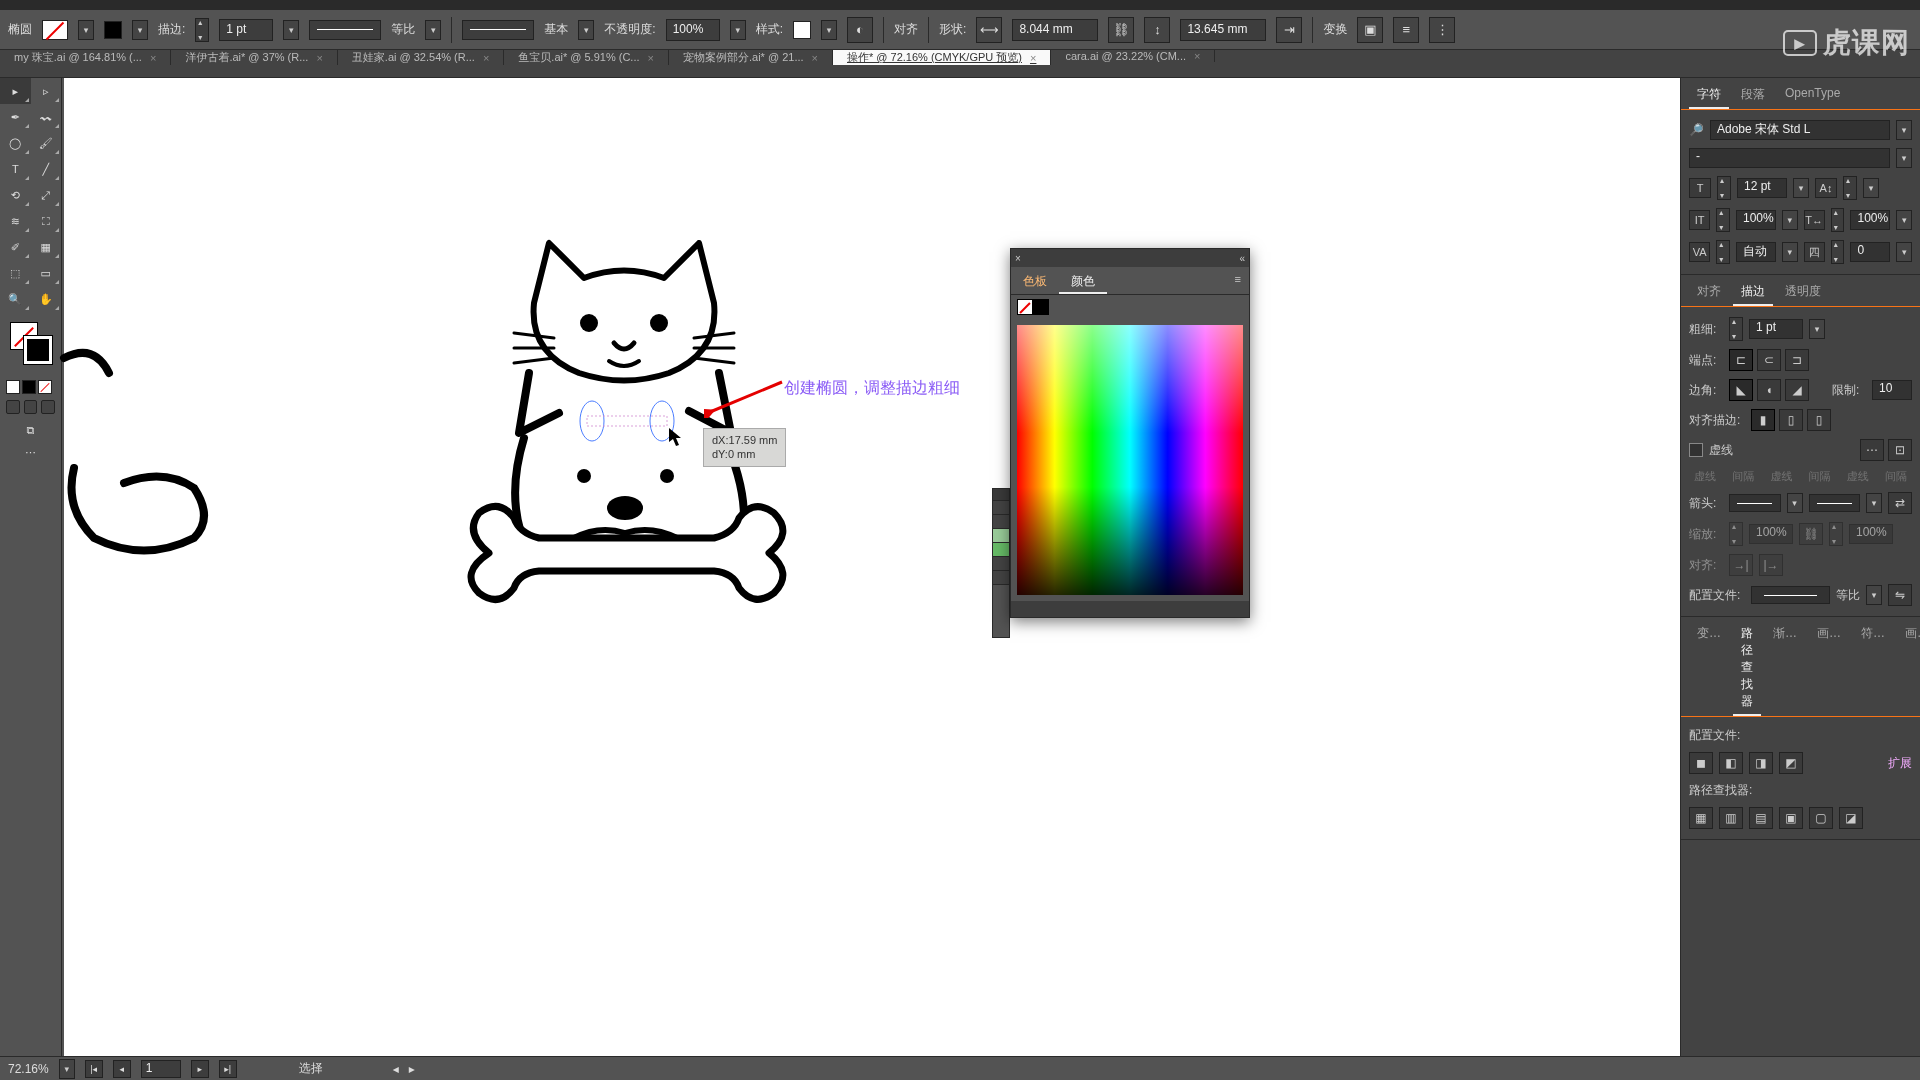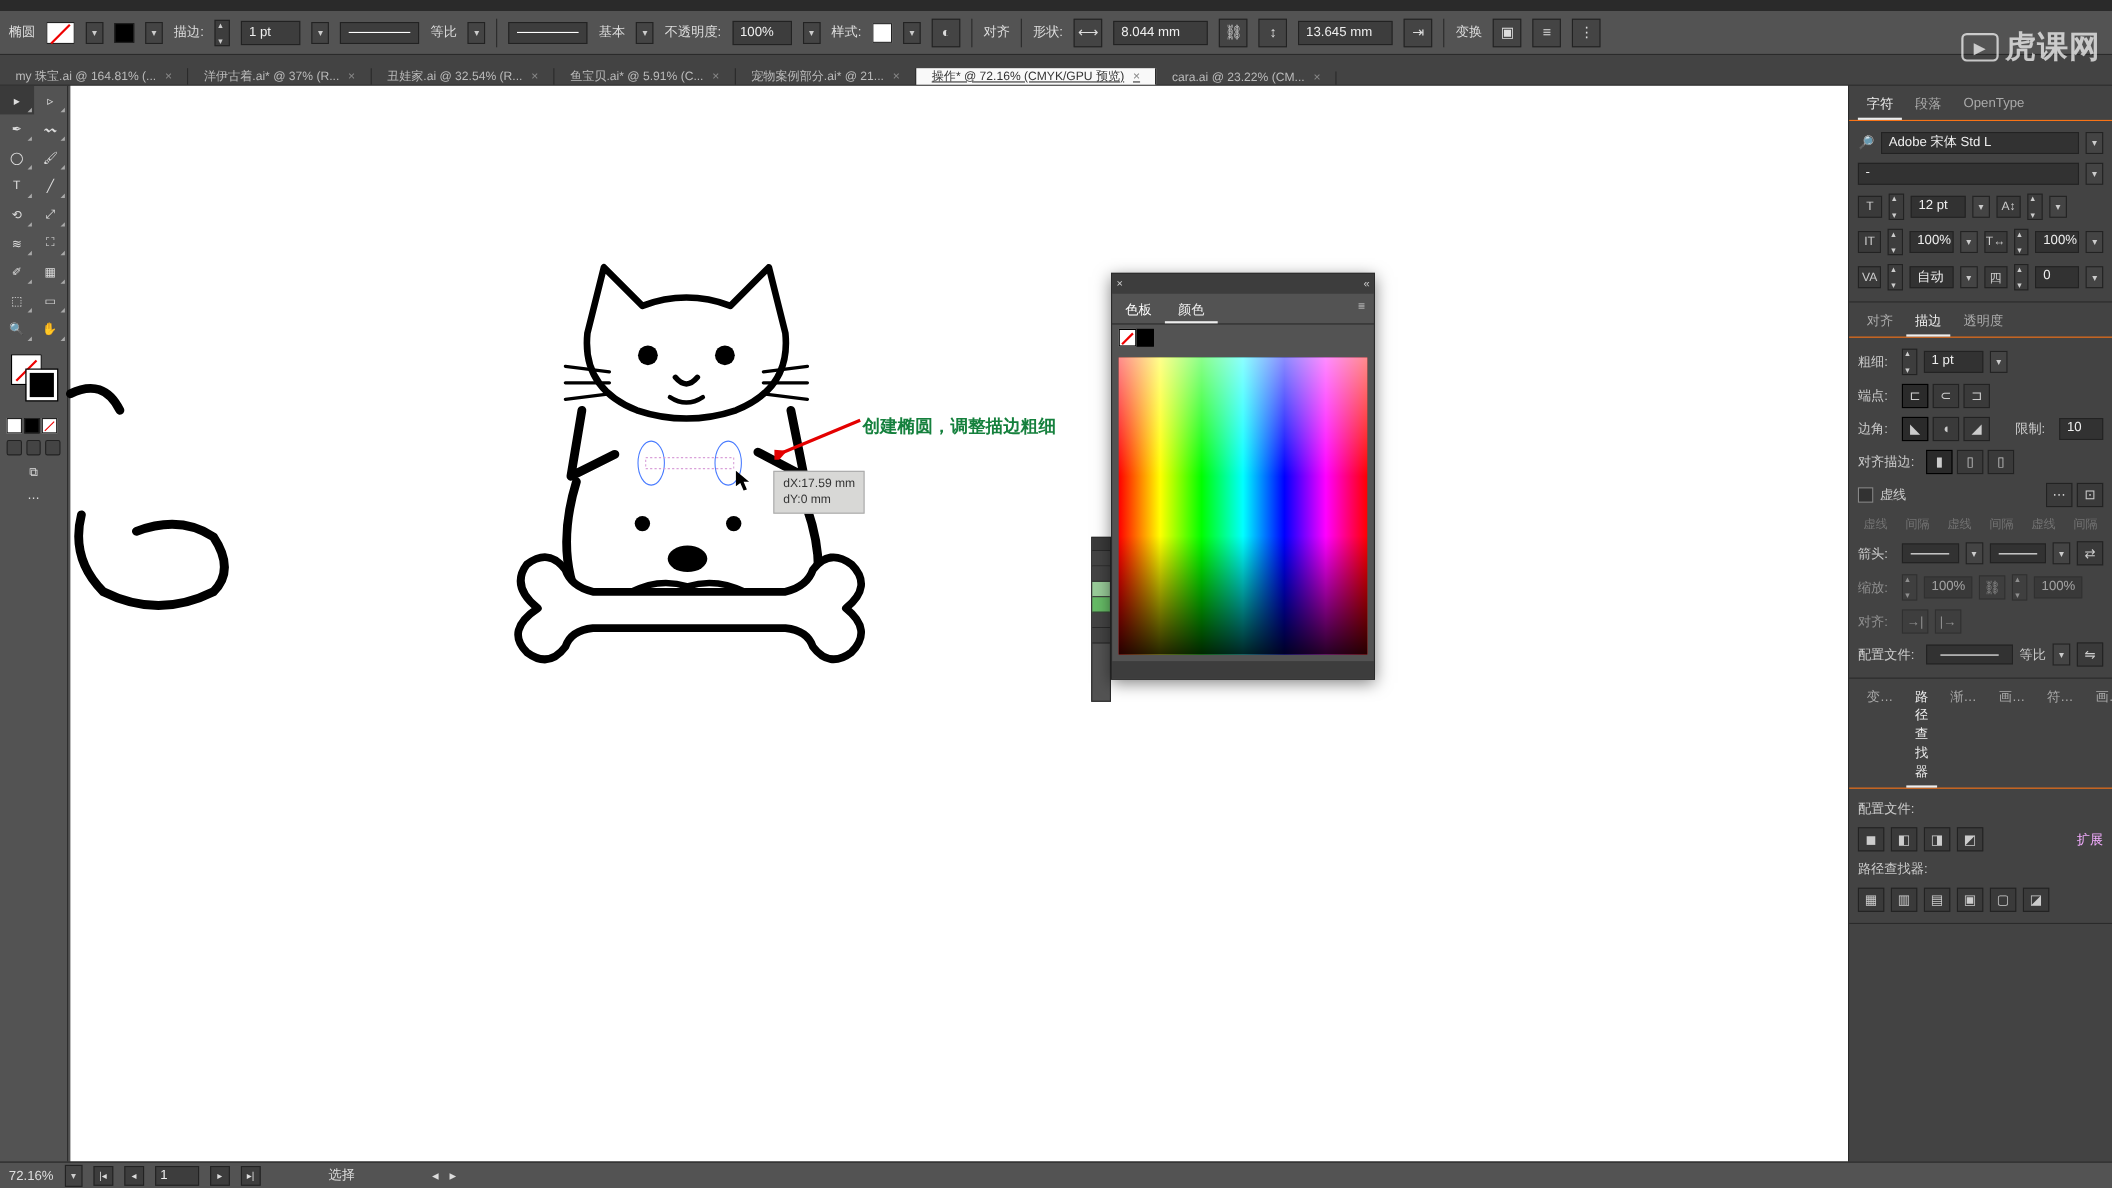"my 珠宝.ai @ 164.81% (..." .doc-tabs { align-items: flex-end -> flex-start }
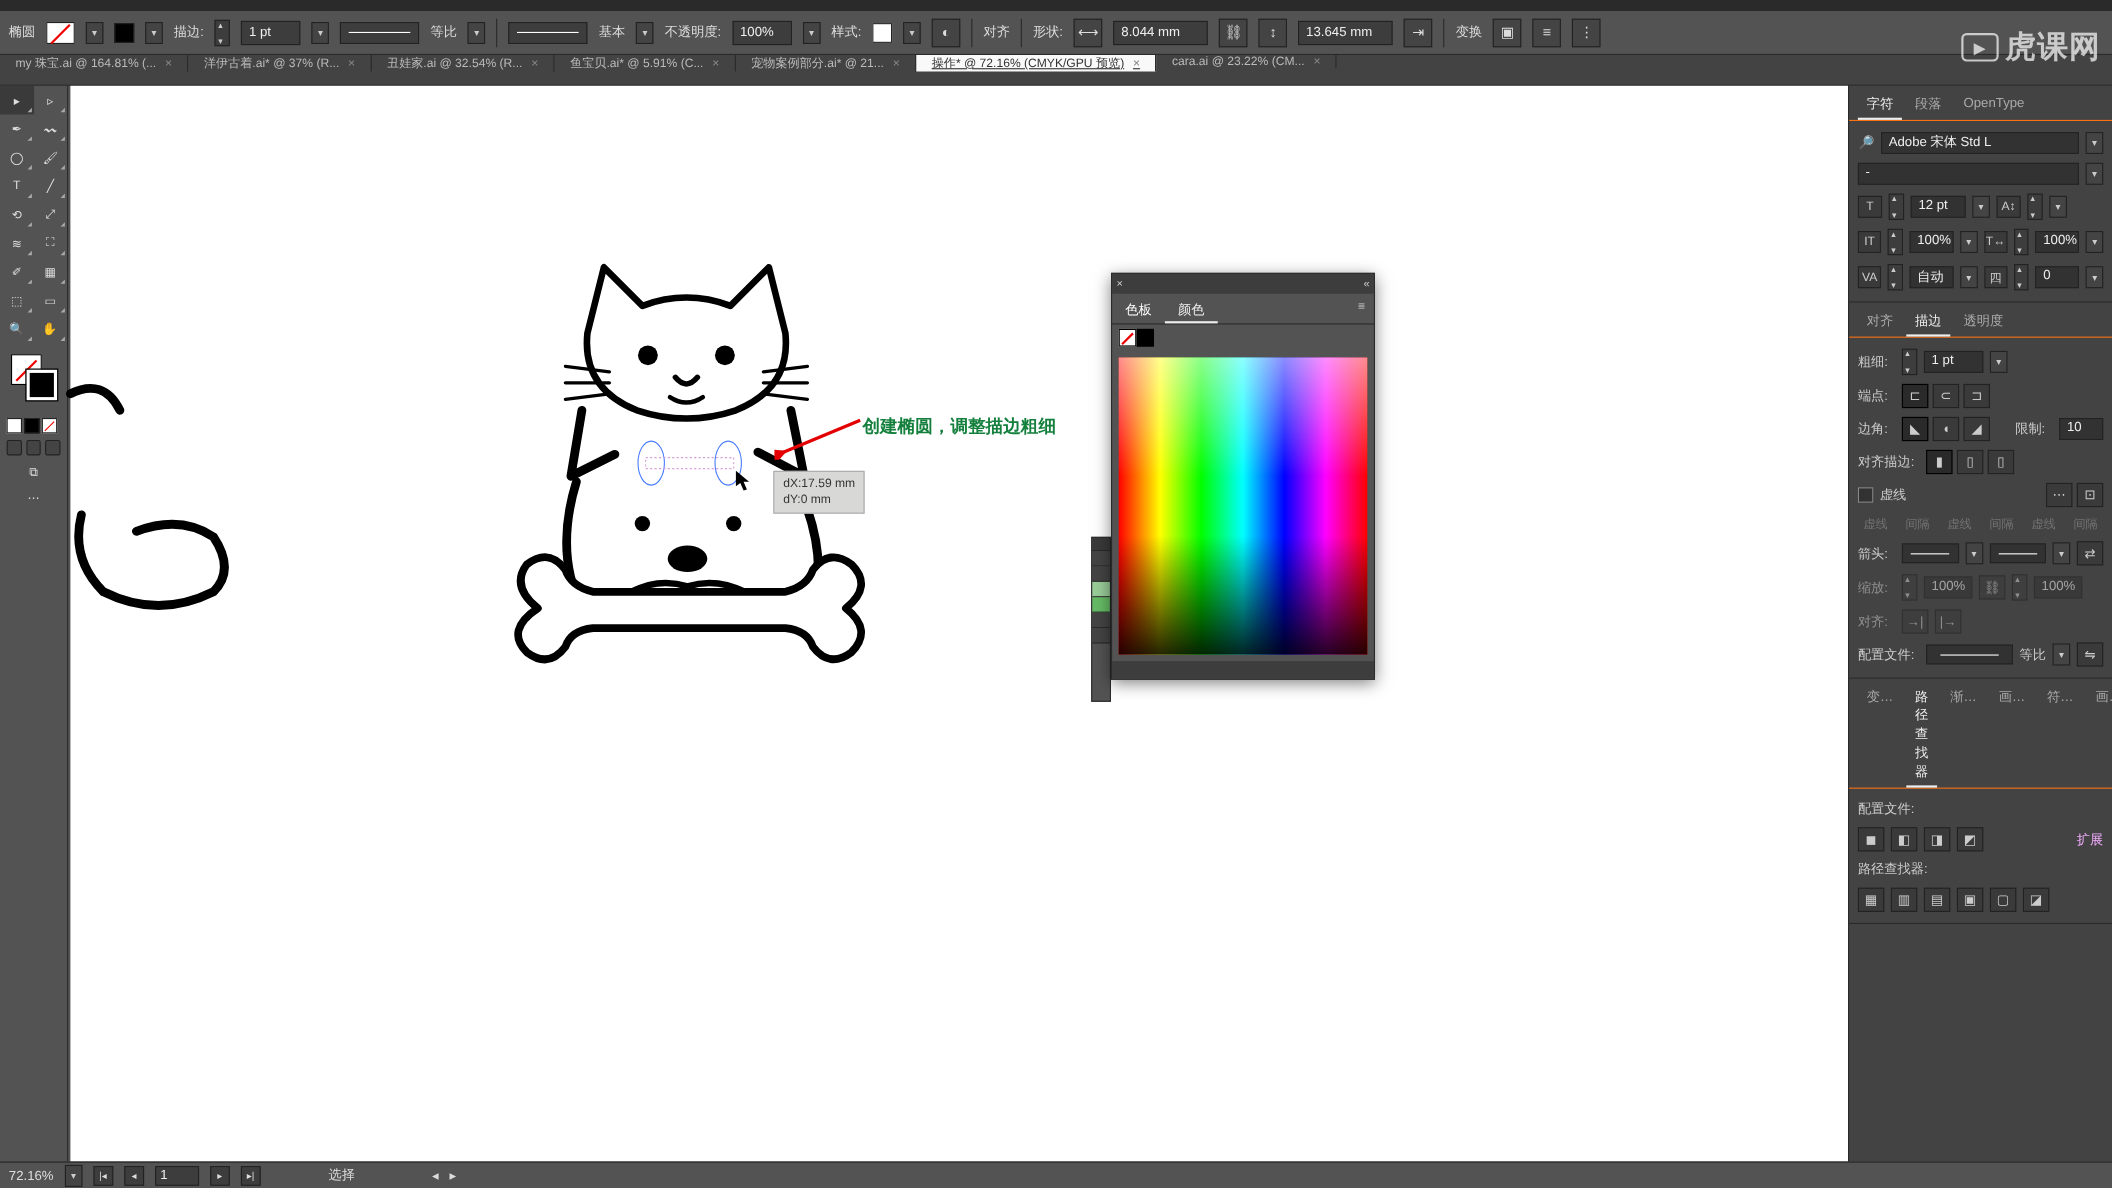"色板" .fp-tab { color: #ffffff -> #fdba74 }
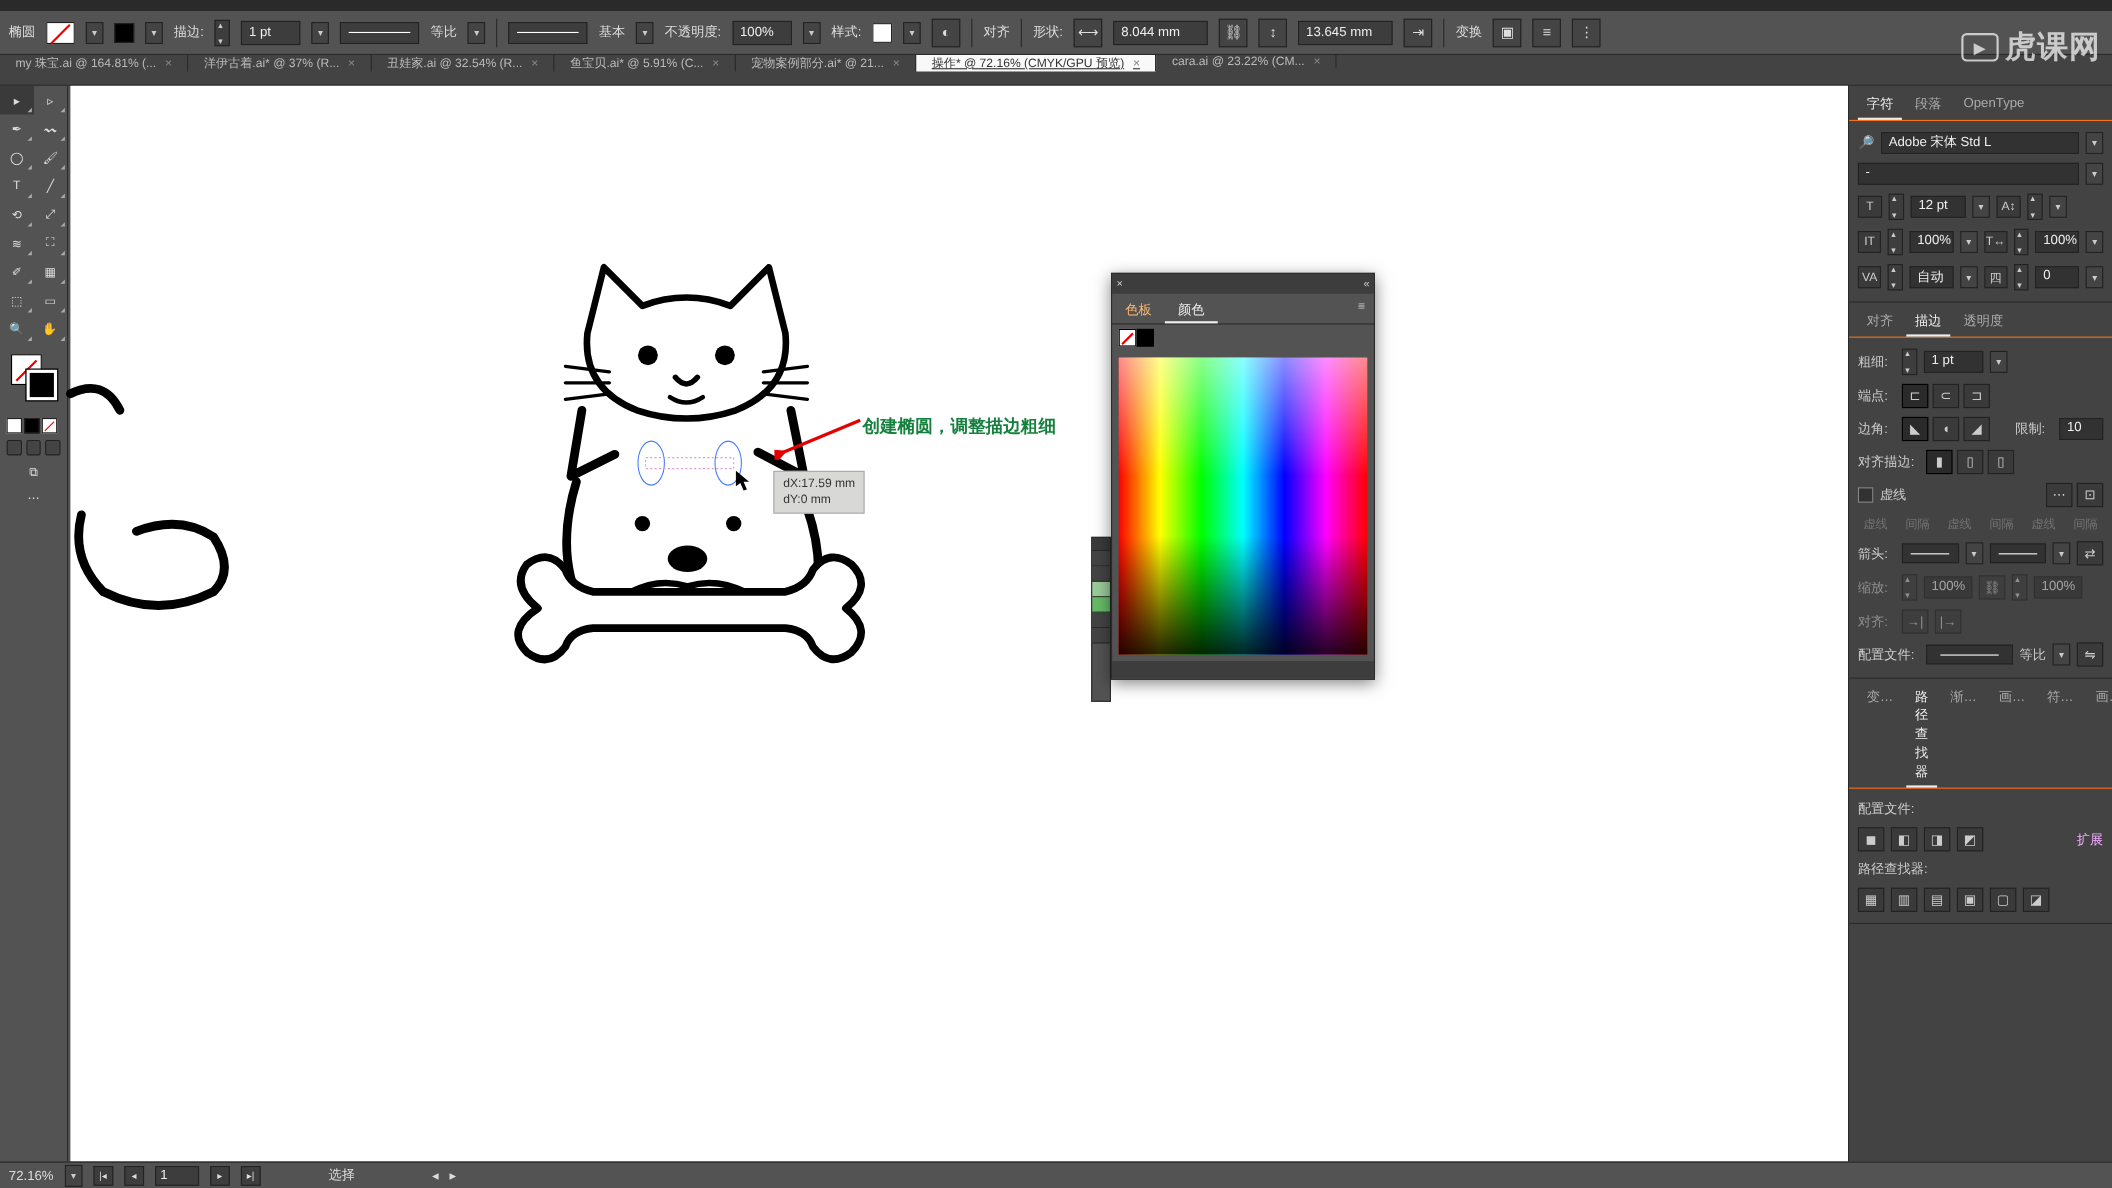"创建椭圆，调整描边粗细" .anno-text { color: #15803d -> #8b5cf6; font-weight: 700 -> 400 }
